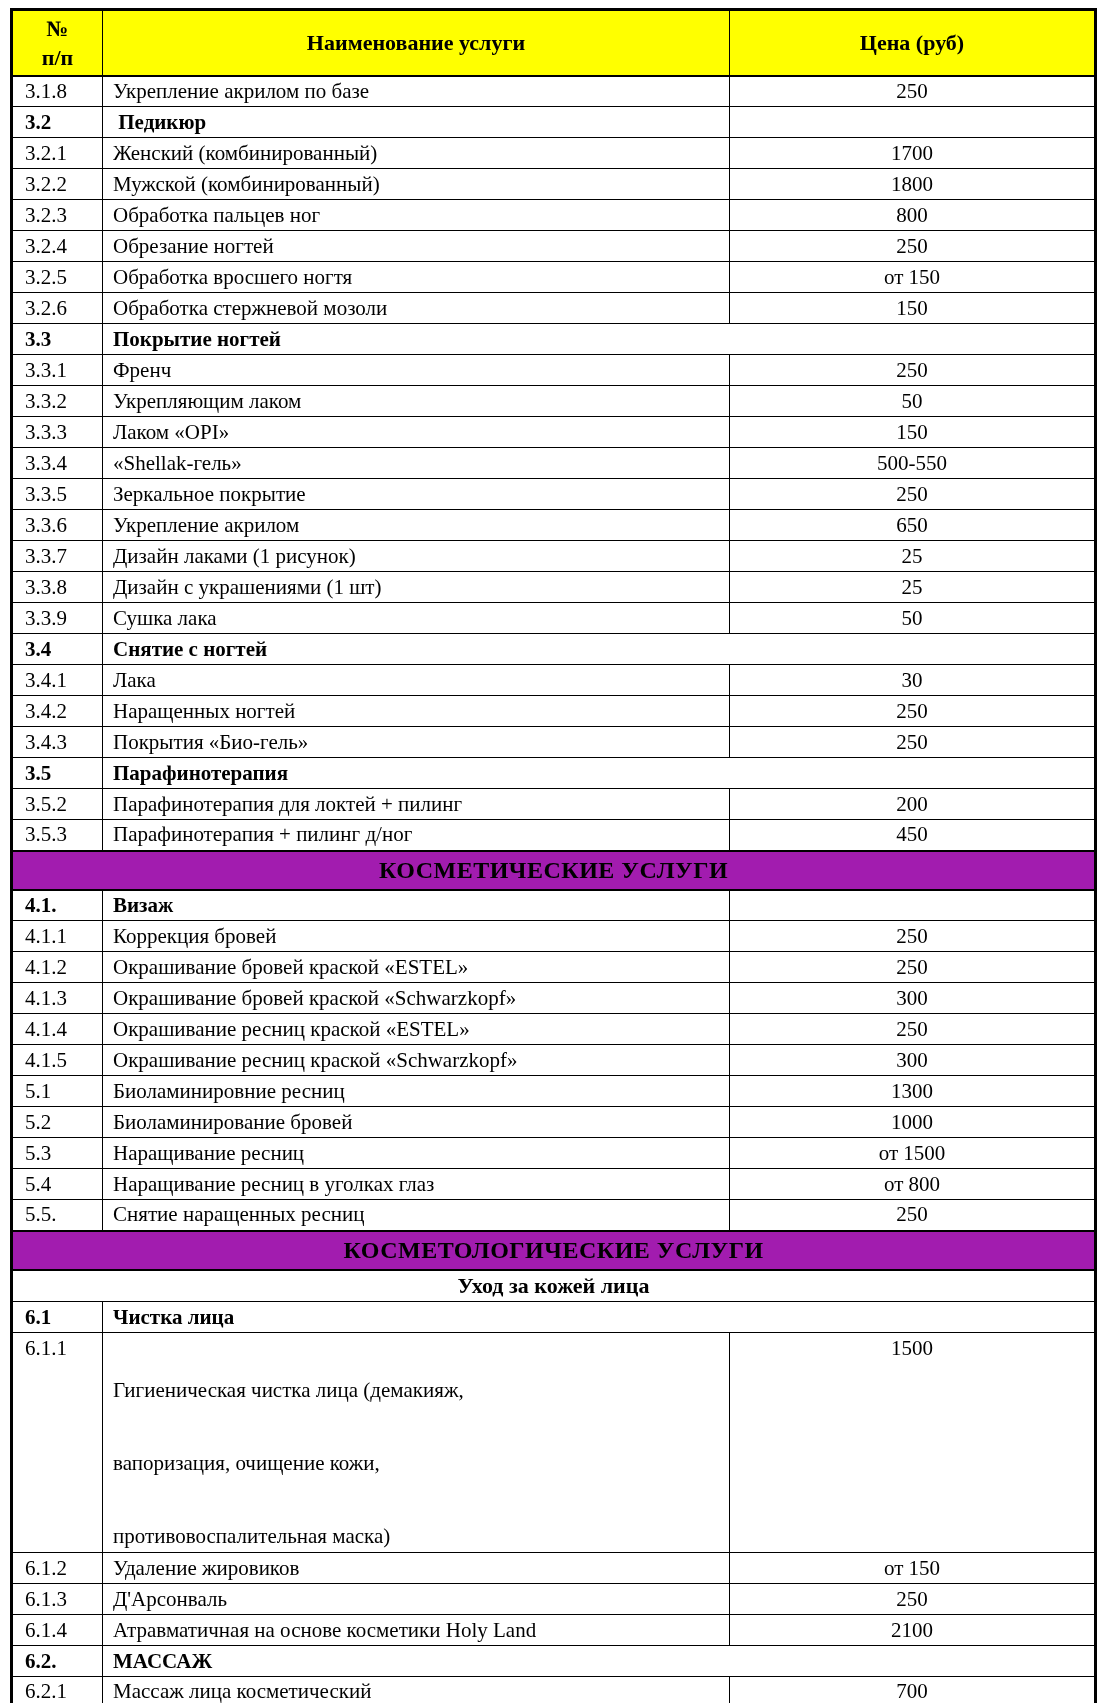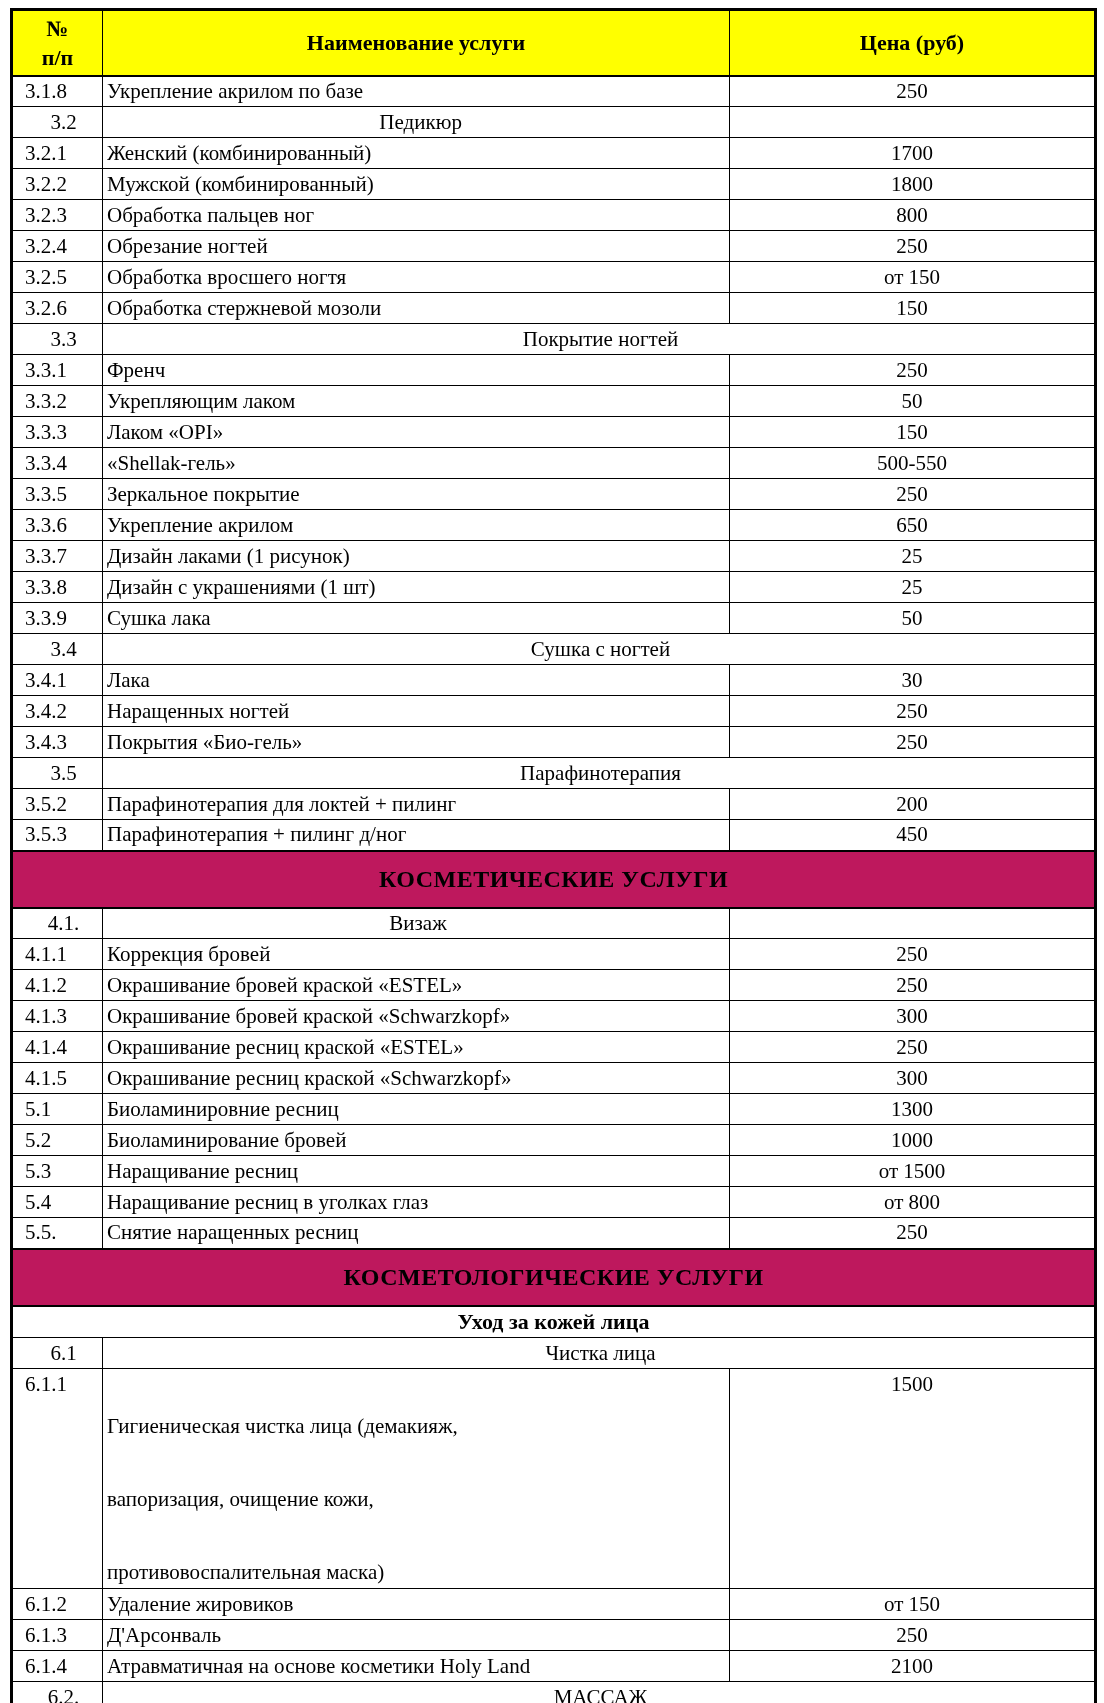"Укрепление акрилом по базе" td.cell-name { padding-left: 4px -> 10px }
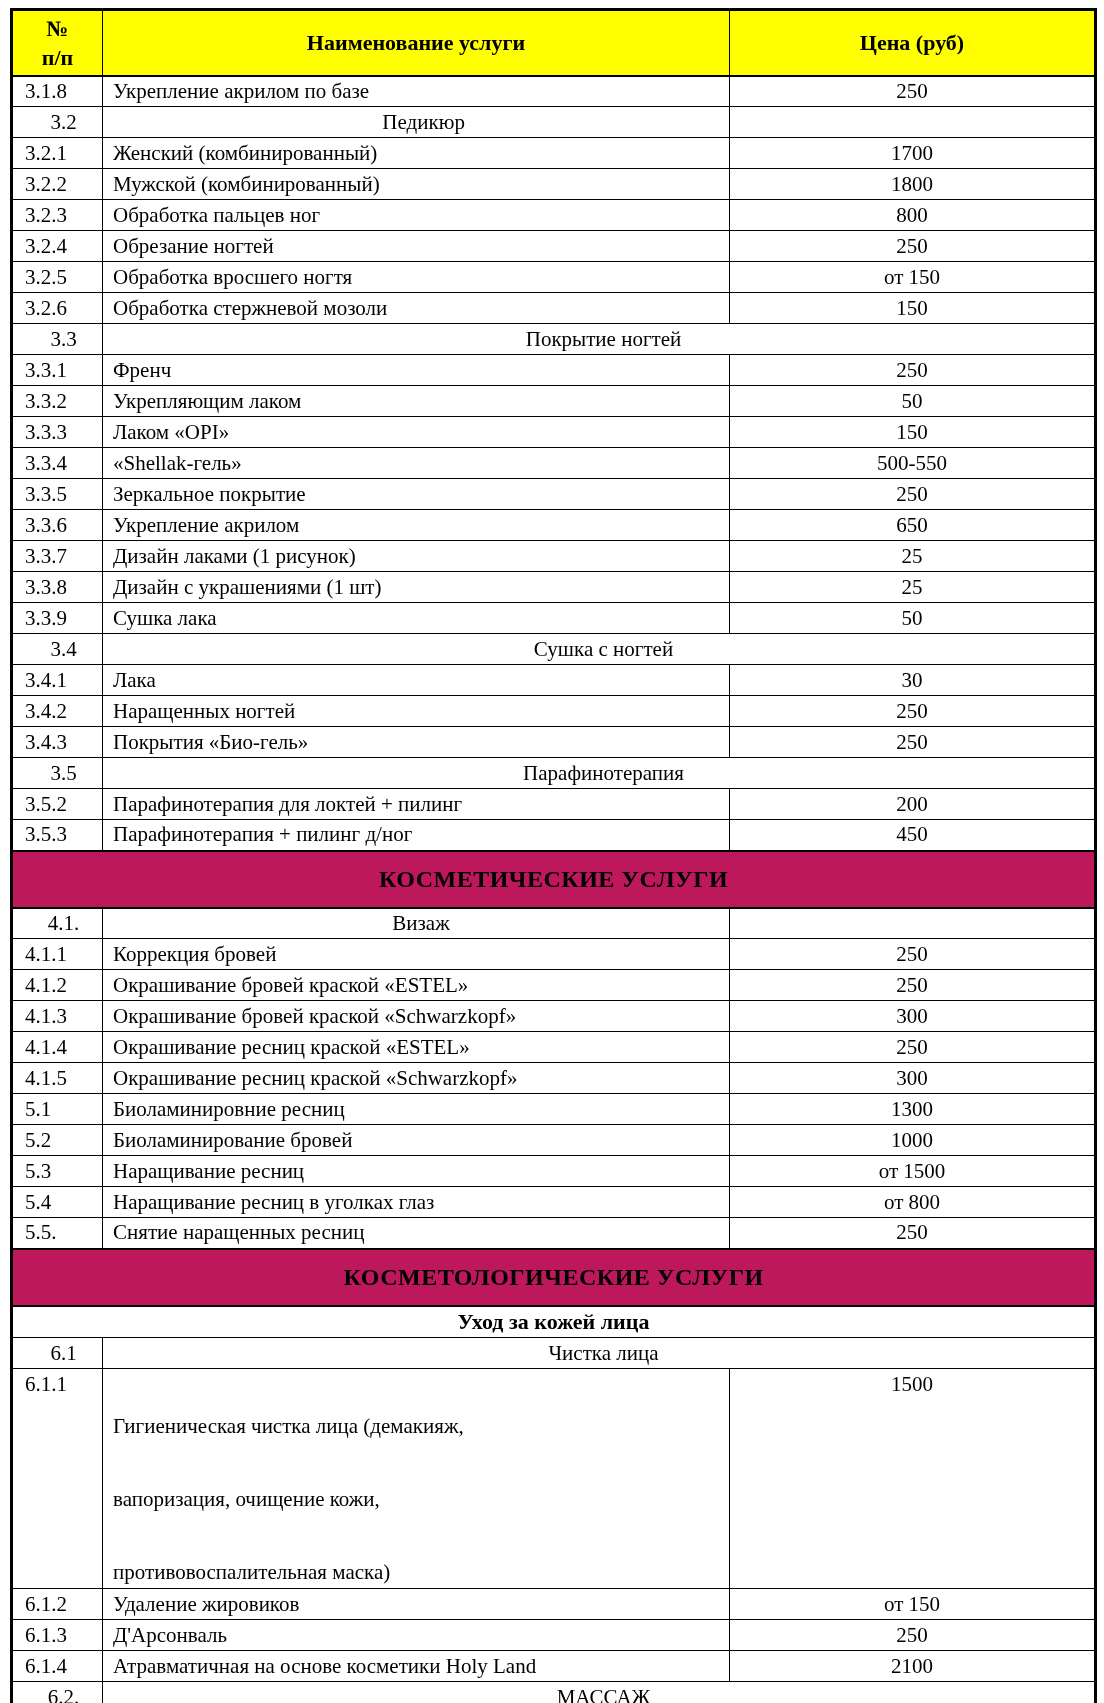"3.2" tr.section td { font-weight: normal -> bold; text-align: center -> none }
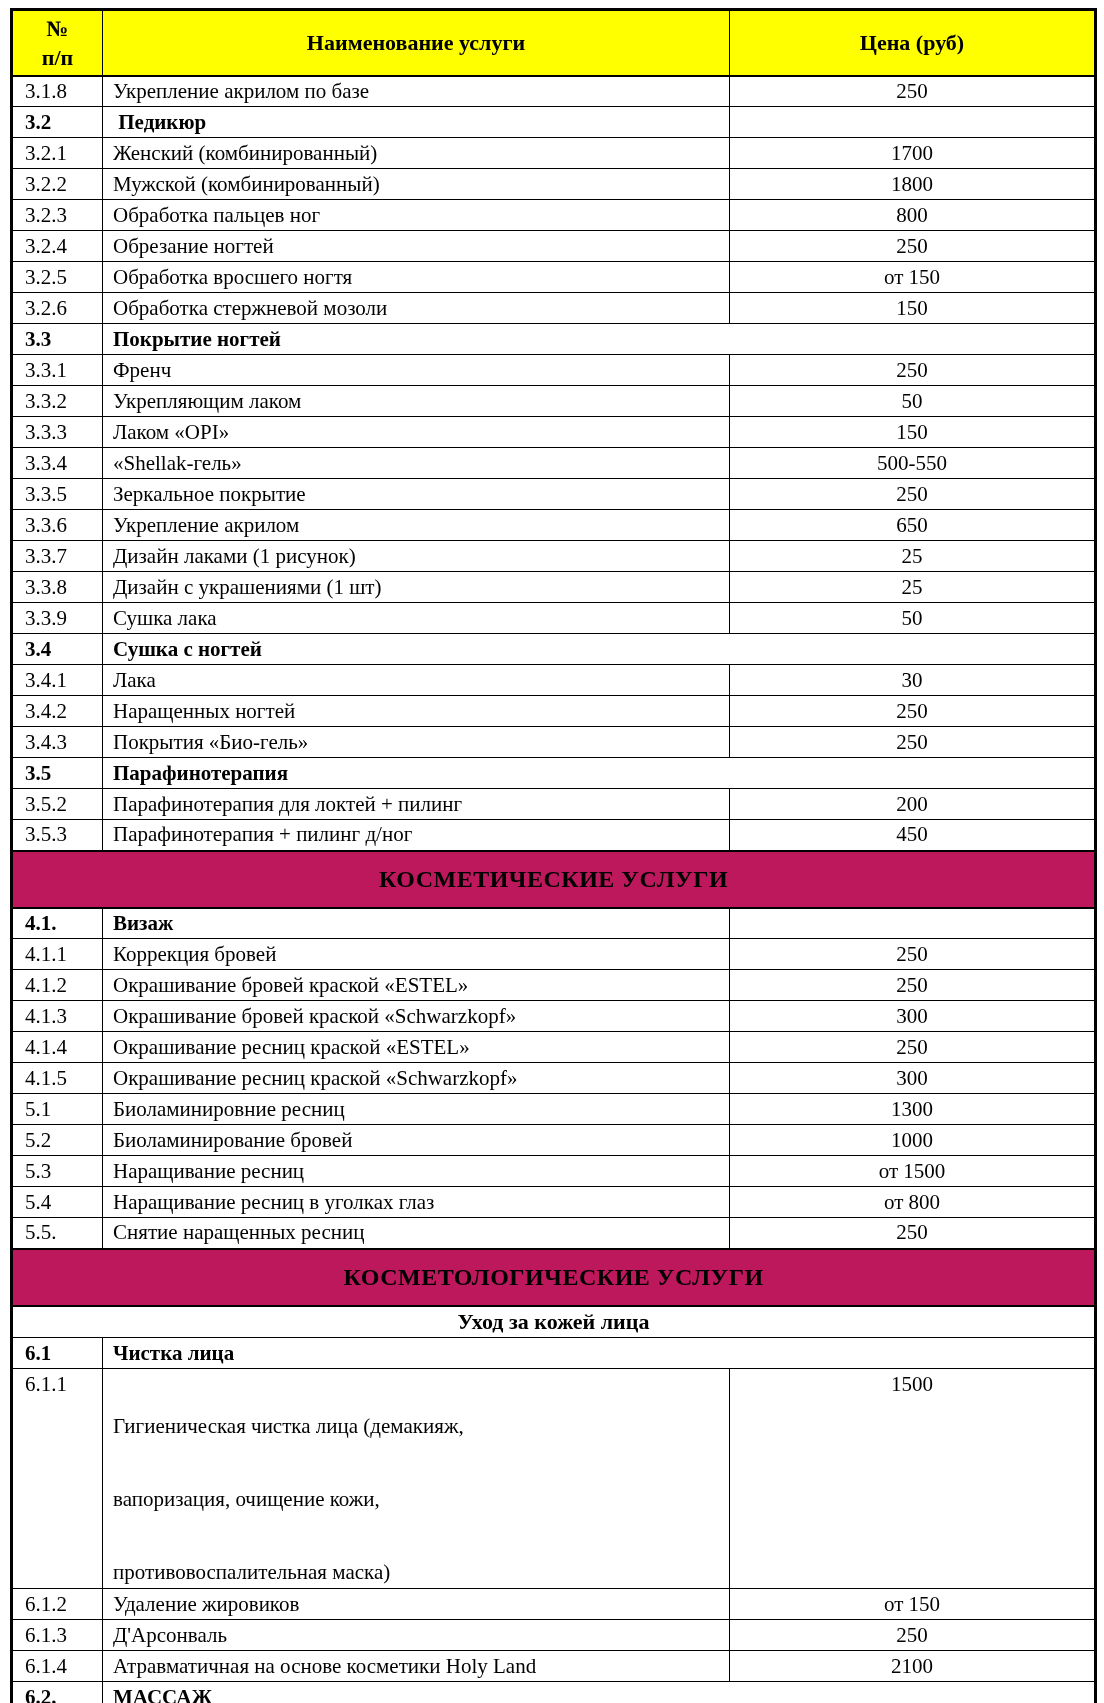"Сушка с ногтей" td.cell-name { text: Сушка -> Снятие }
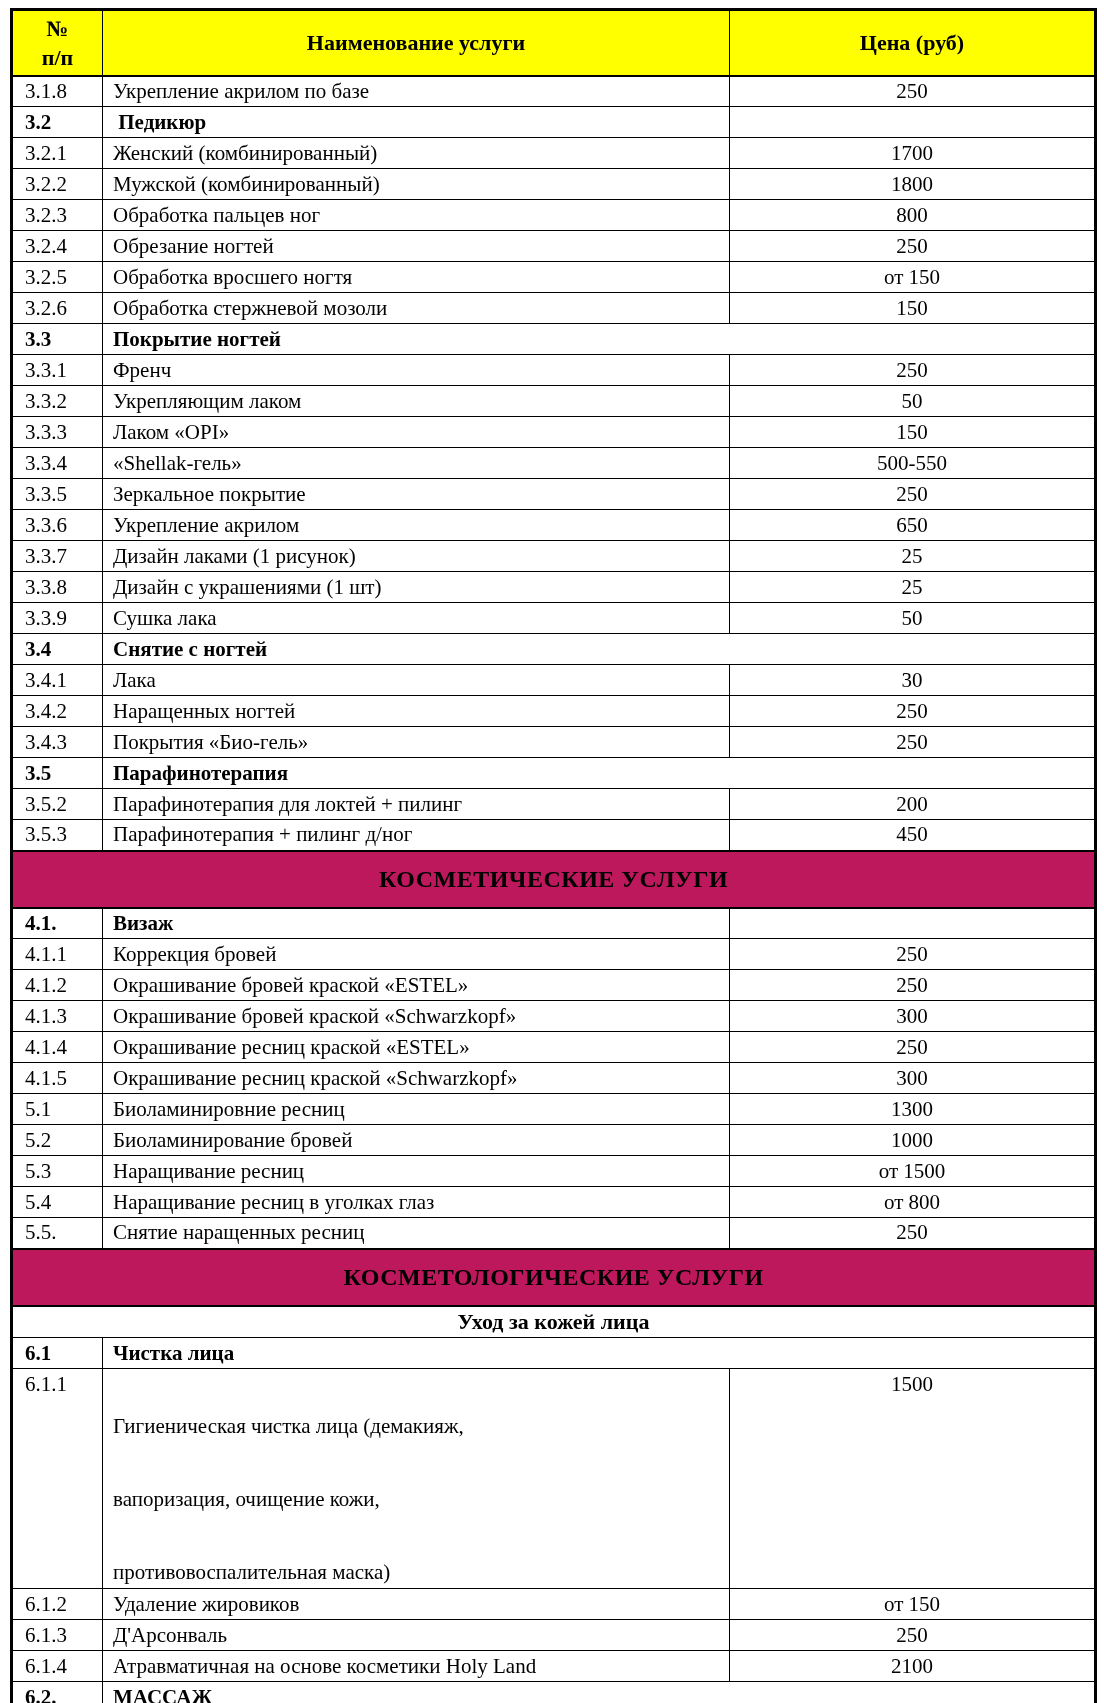"КОСМЕТИЧЕСКИЕ УСЛУГИ" td.banner { background: #be185d -> #a21caf; height: 57px -> 39px }
